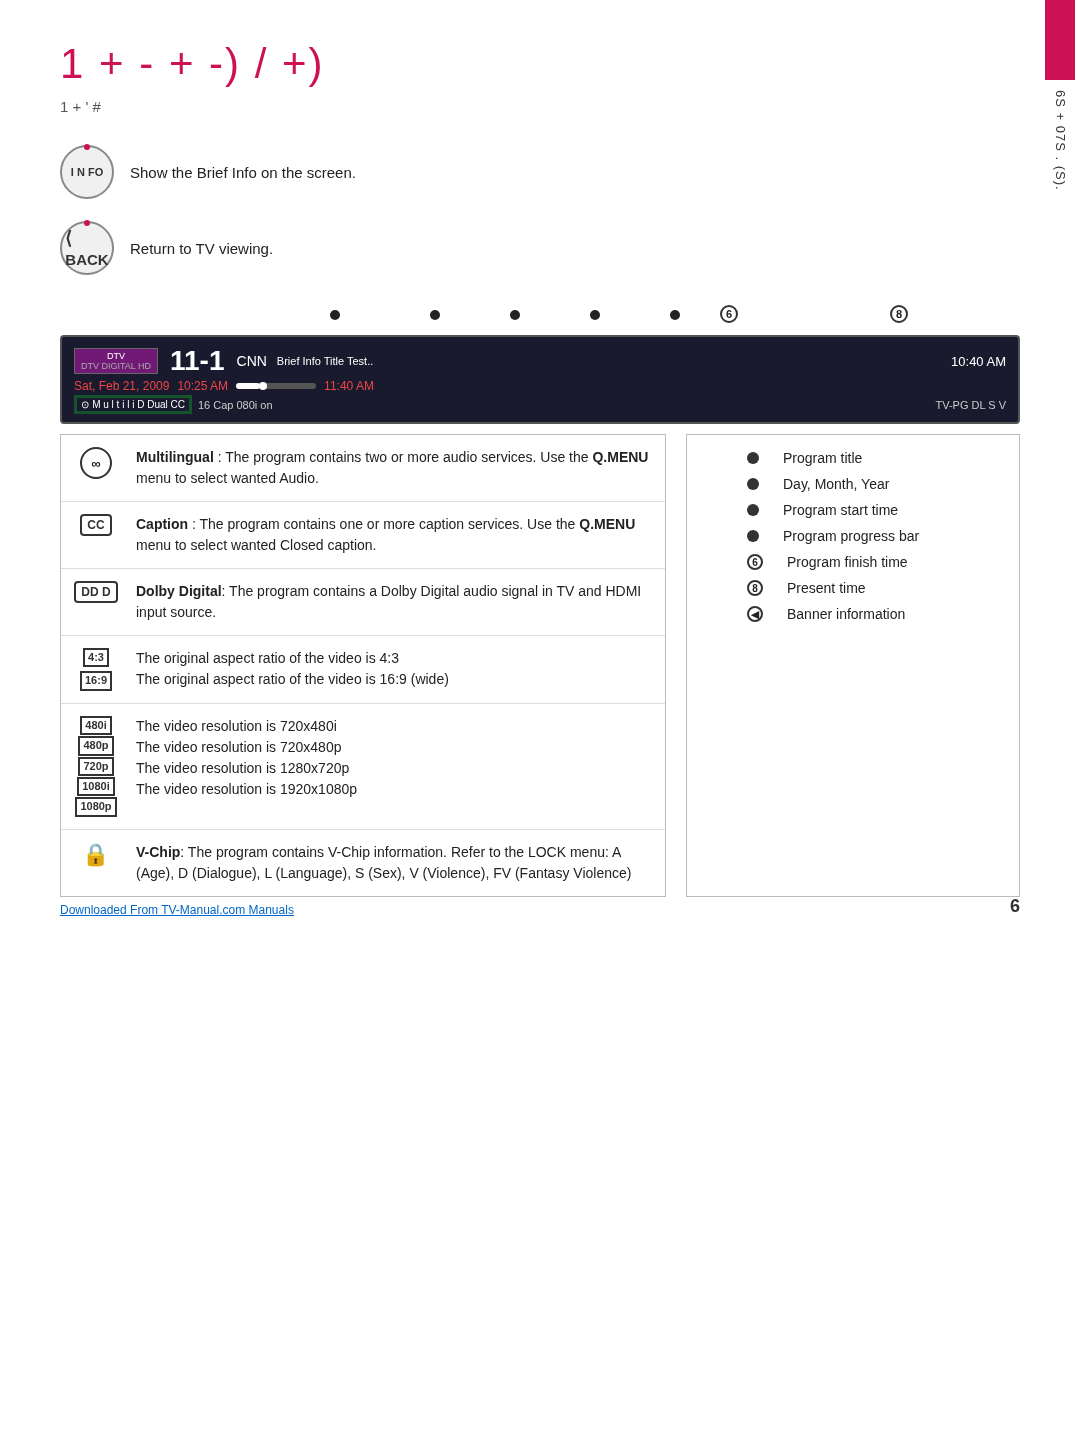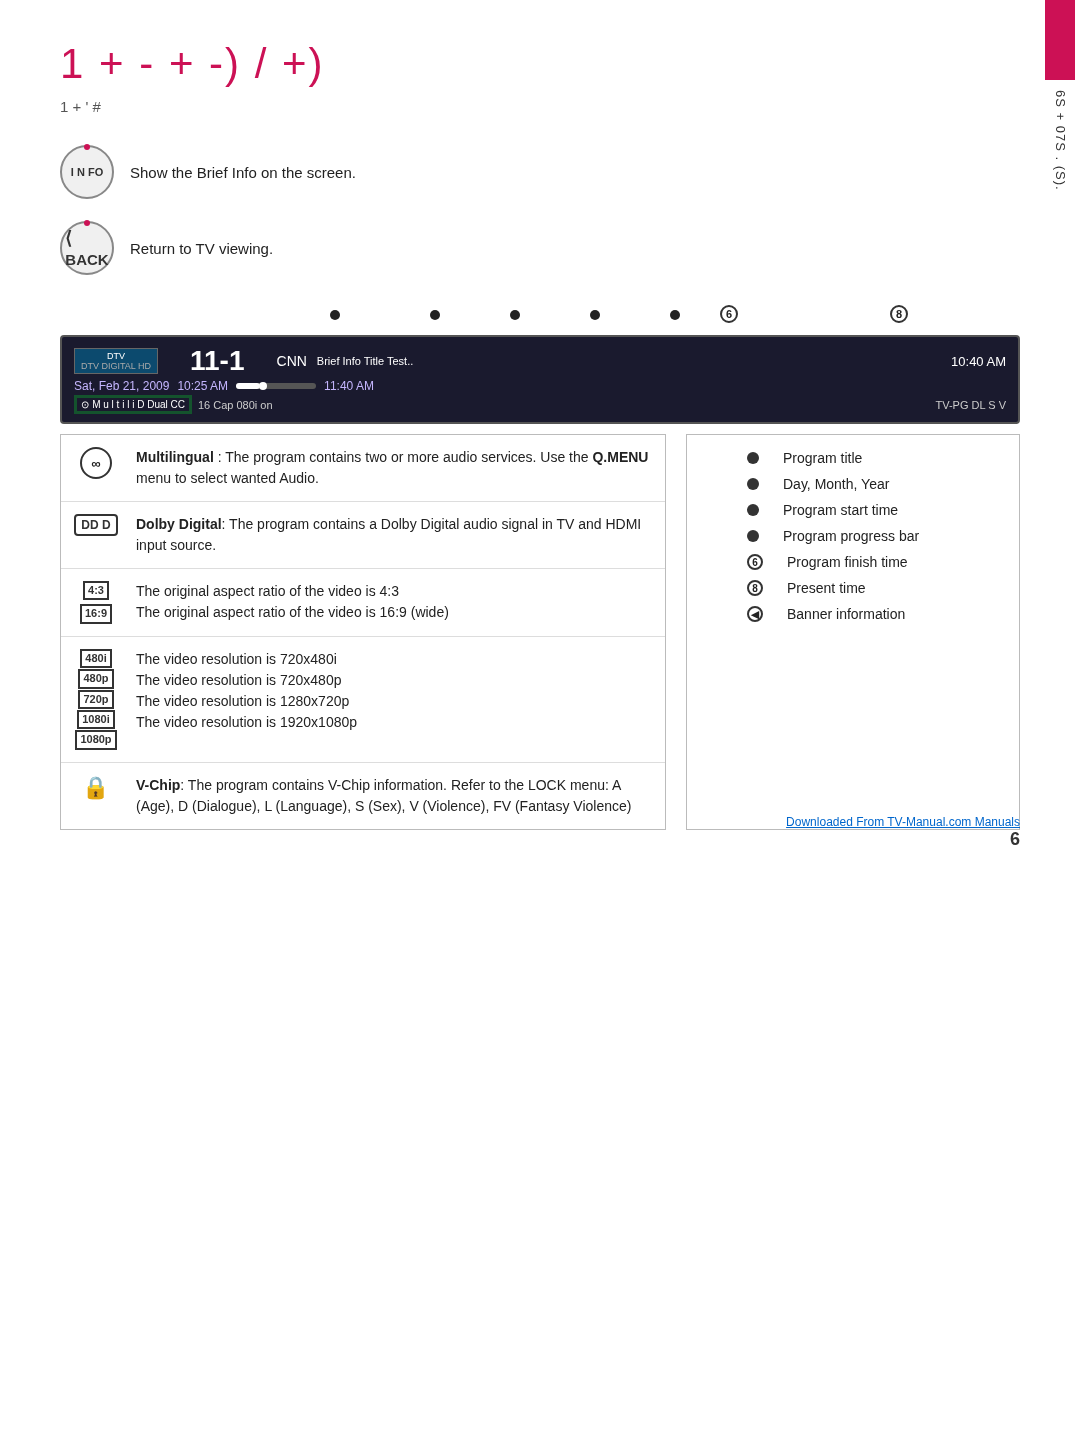"DTV" .channel-badge { background: #0c4a6e -> #701a75 }
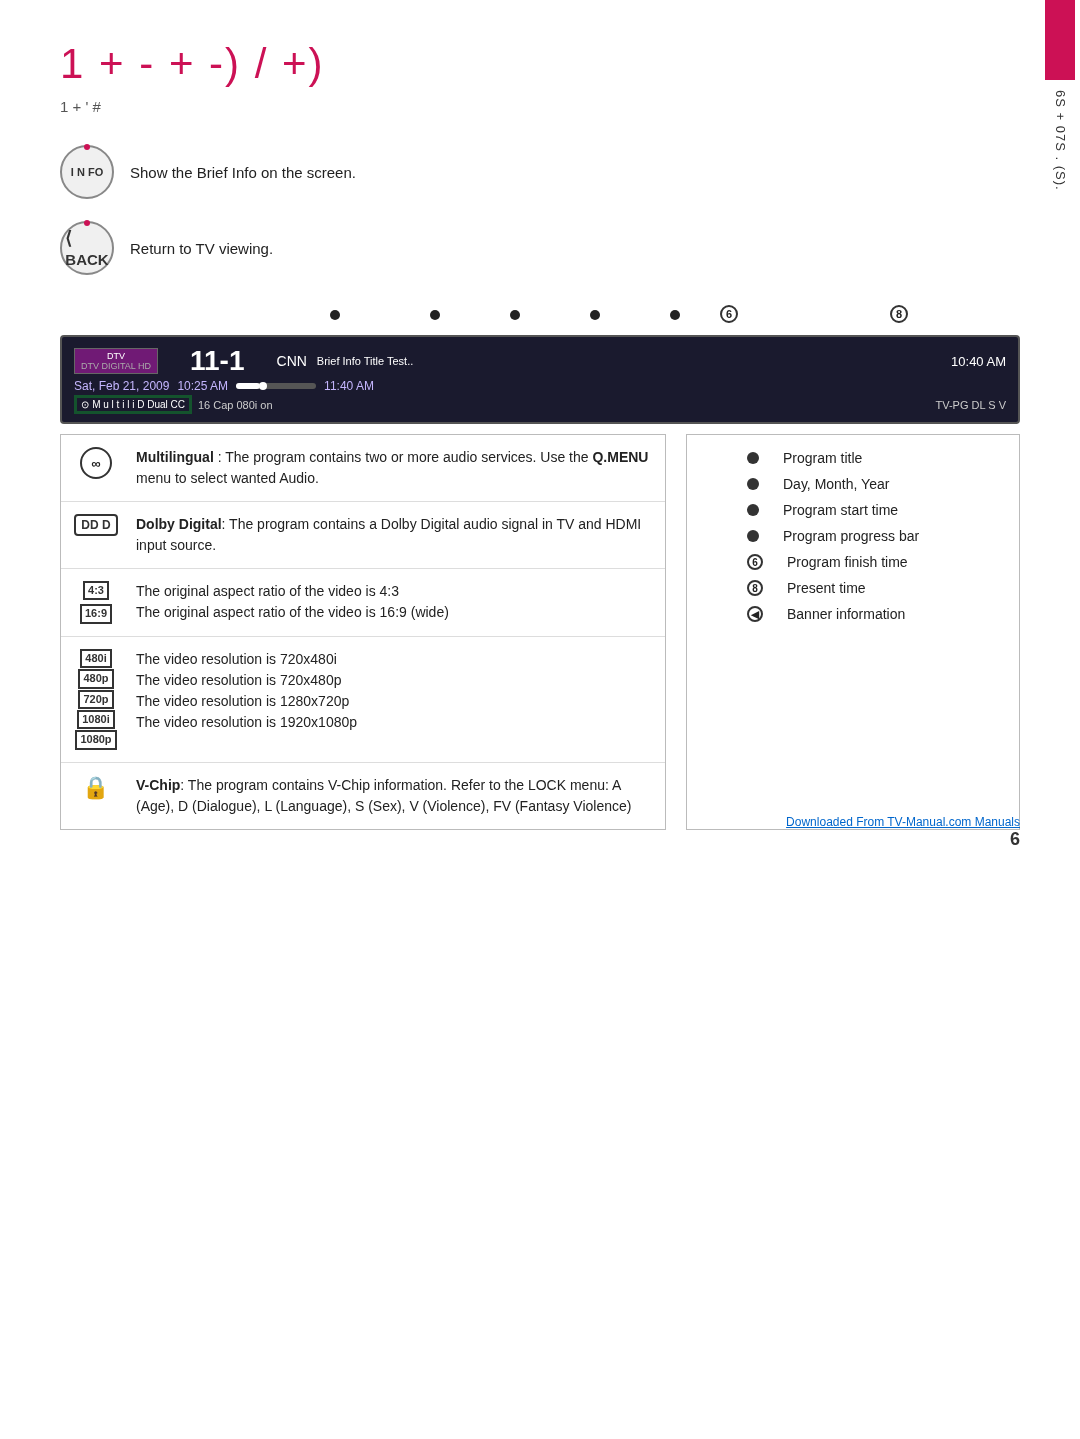"11-1" .channel-number { margin: 0 24px -> 0 4px }
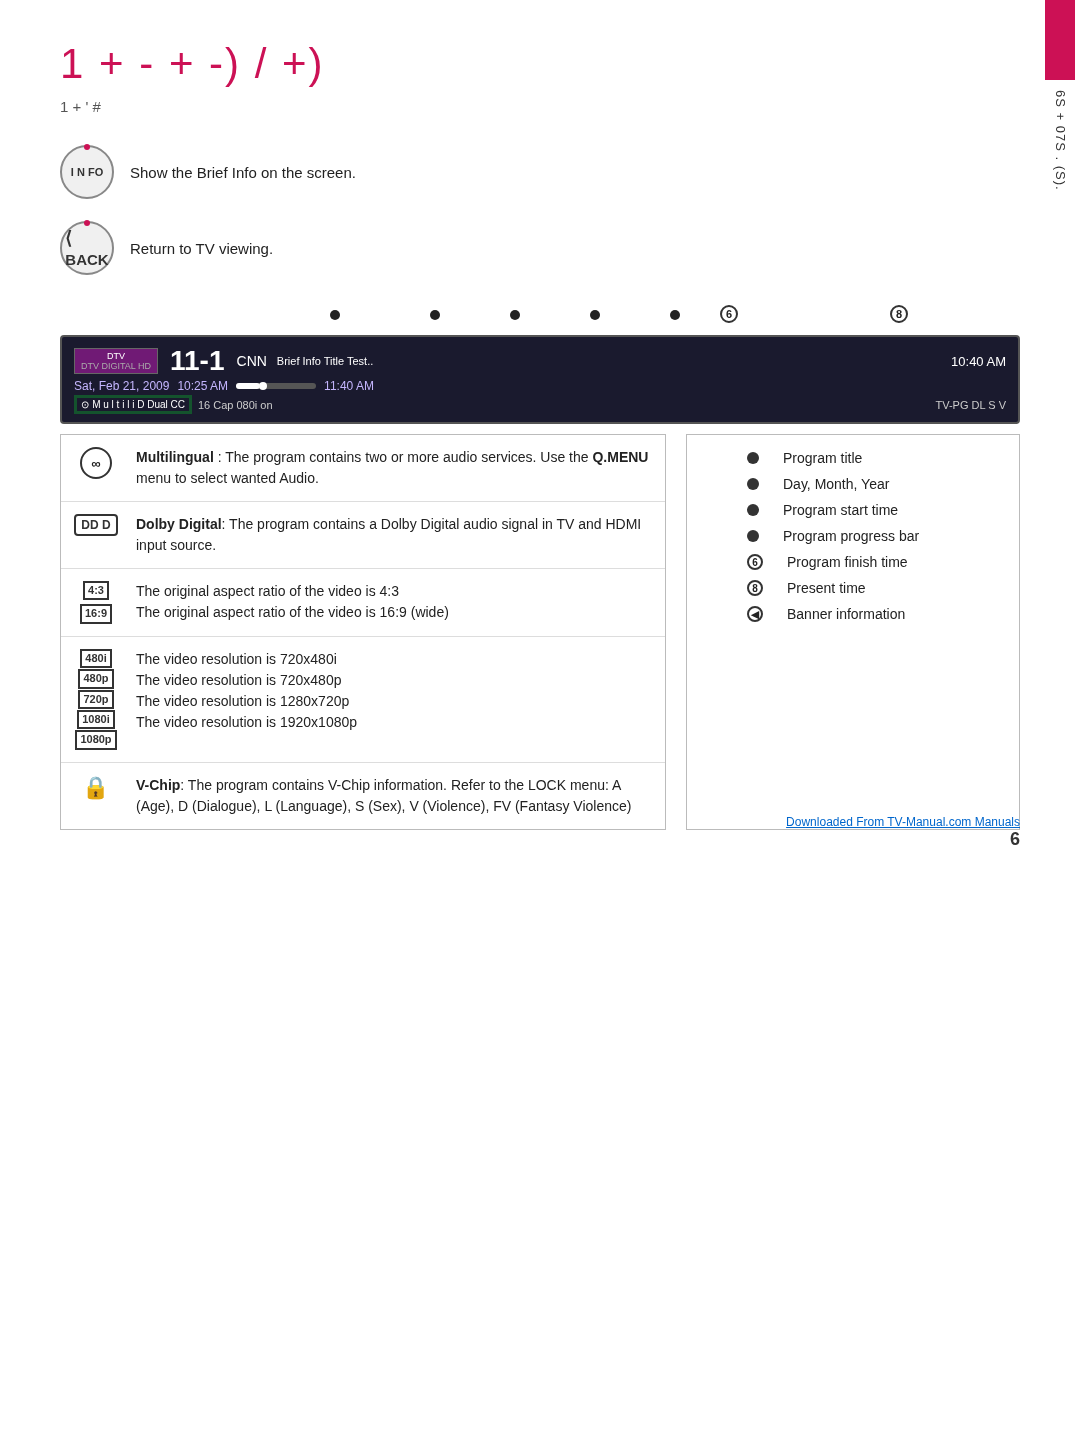"Sat, Feb 21, 2009" .tv-screen-mid { color: #c4b5fd -> #ef4444 }
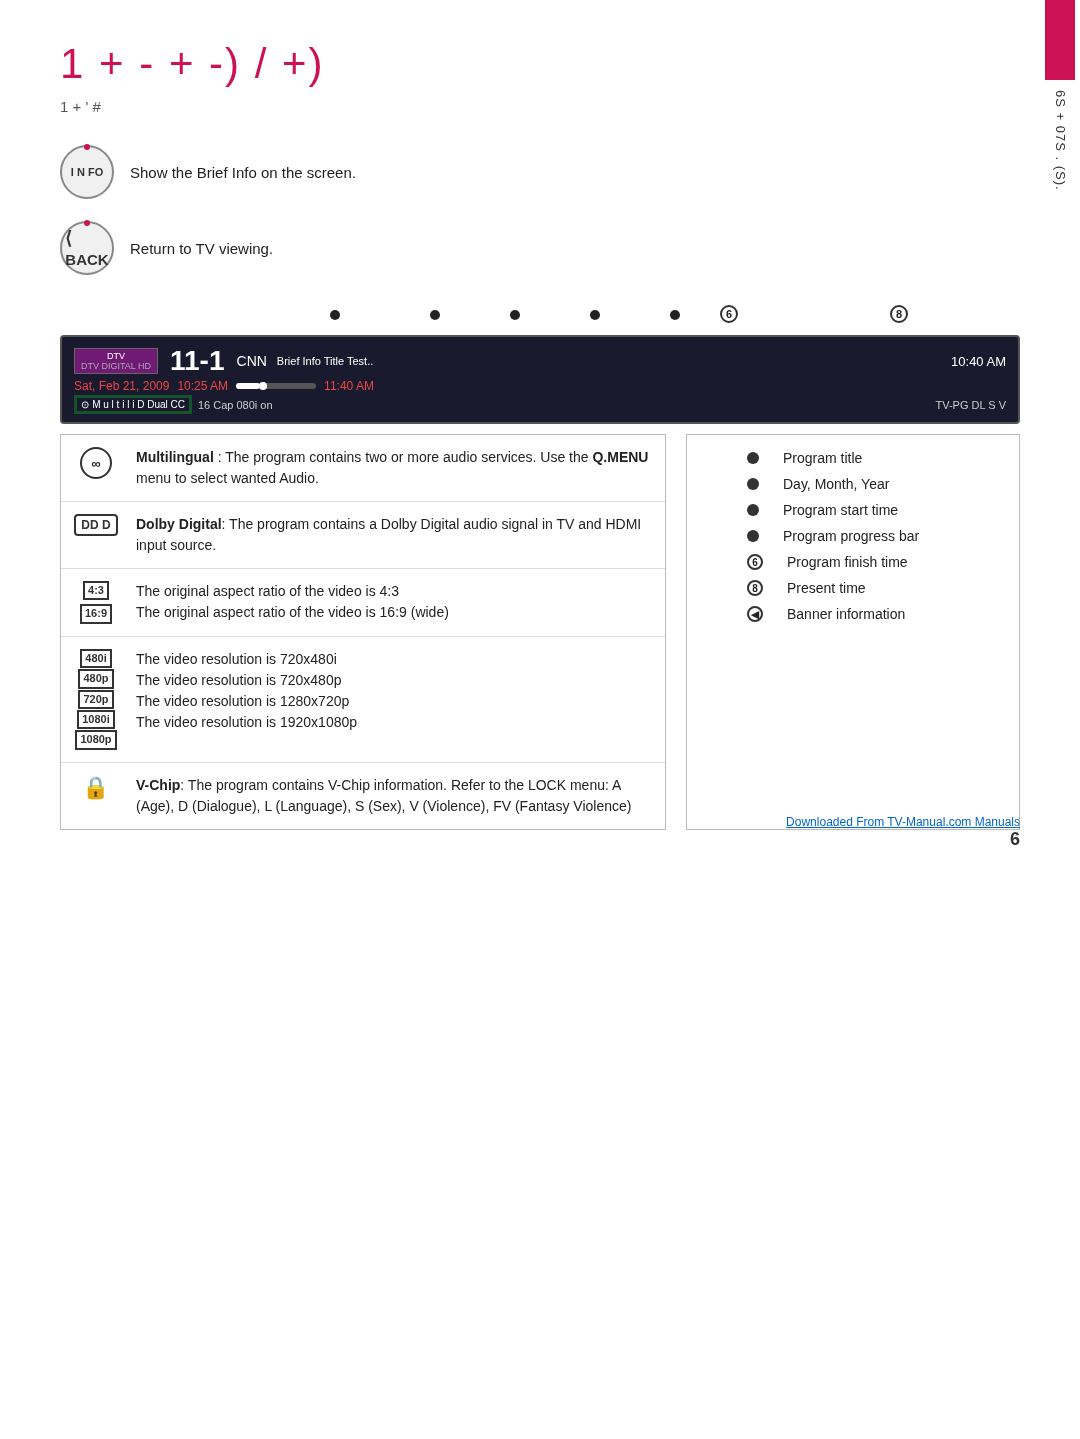"CC" div.left-table-row { html: none -> <div> <div> <div>CC</div> </div> <div> <strong>Caption</strong> : The program contains one or more caption services. Use the <strong>Q.MENU</strong> menu to select wanted Closed caption. </div> </div> }
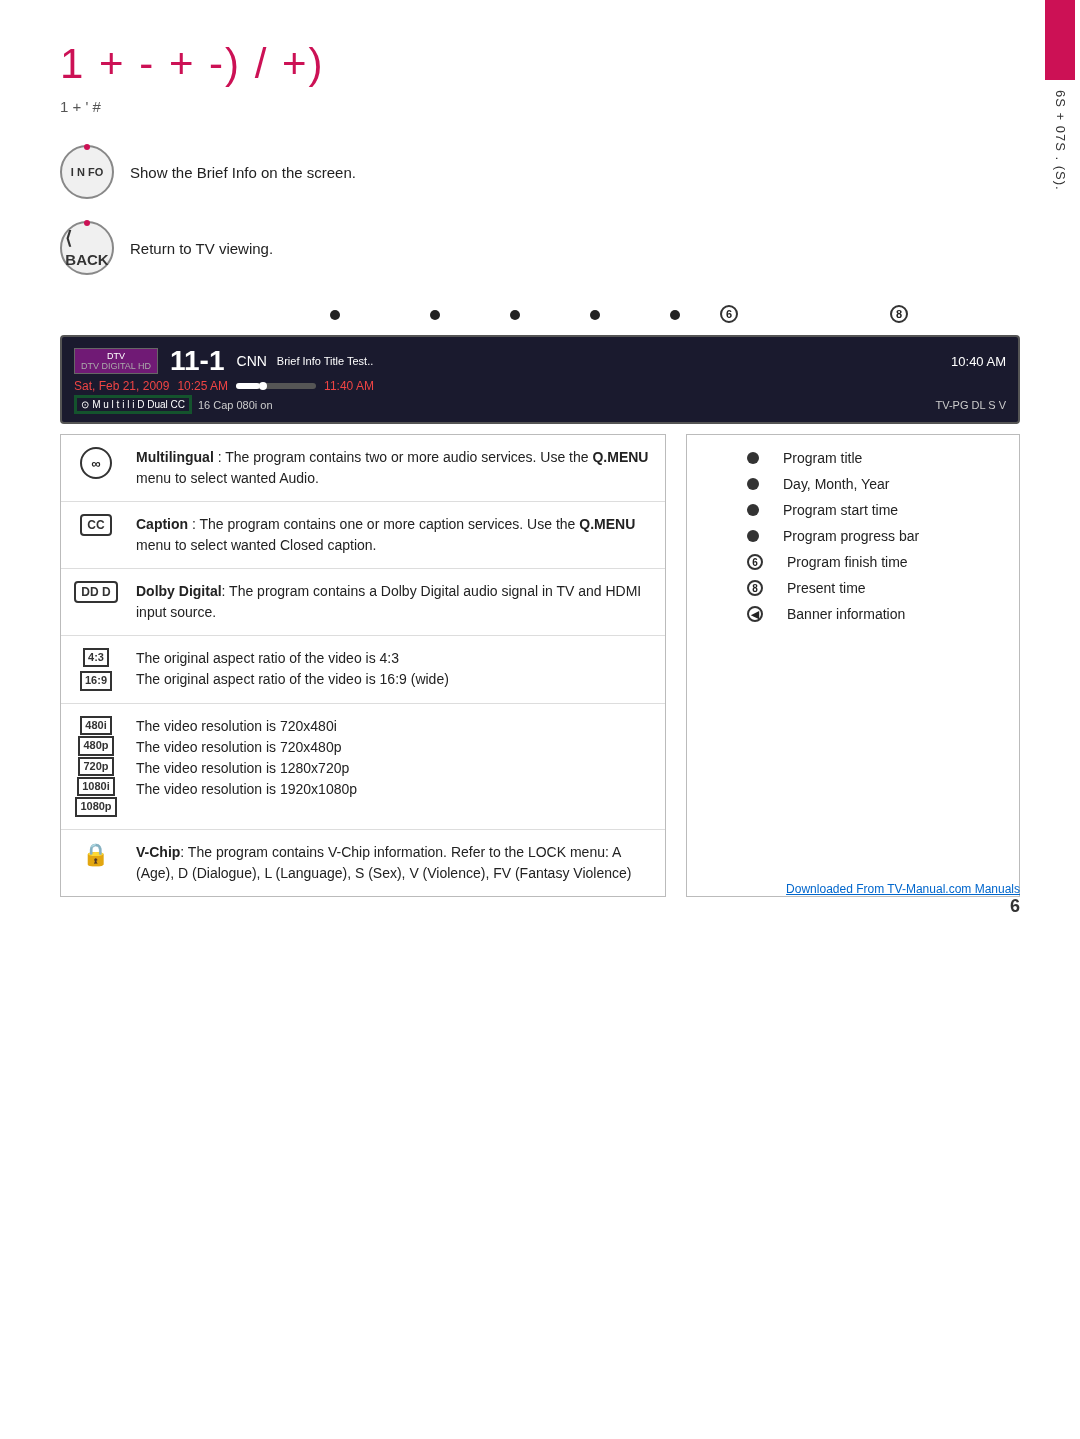"Downloaded From TV-Manual.com Manuals" .footer { flex-direction: column -> none; left: 47px -> 60px }
